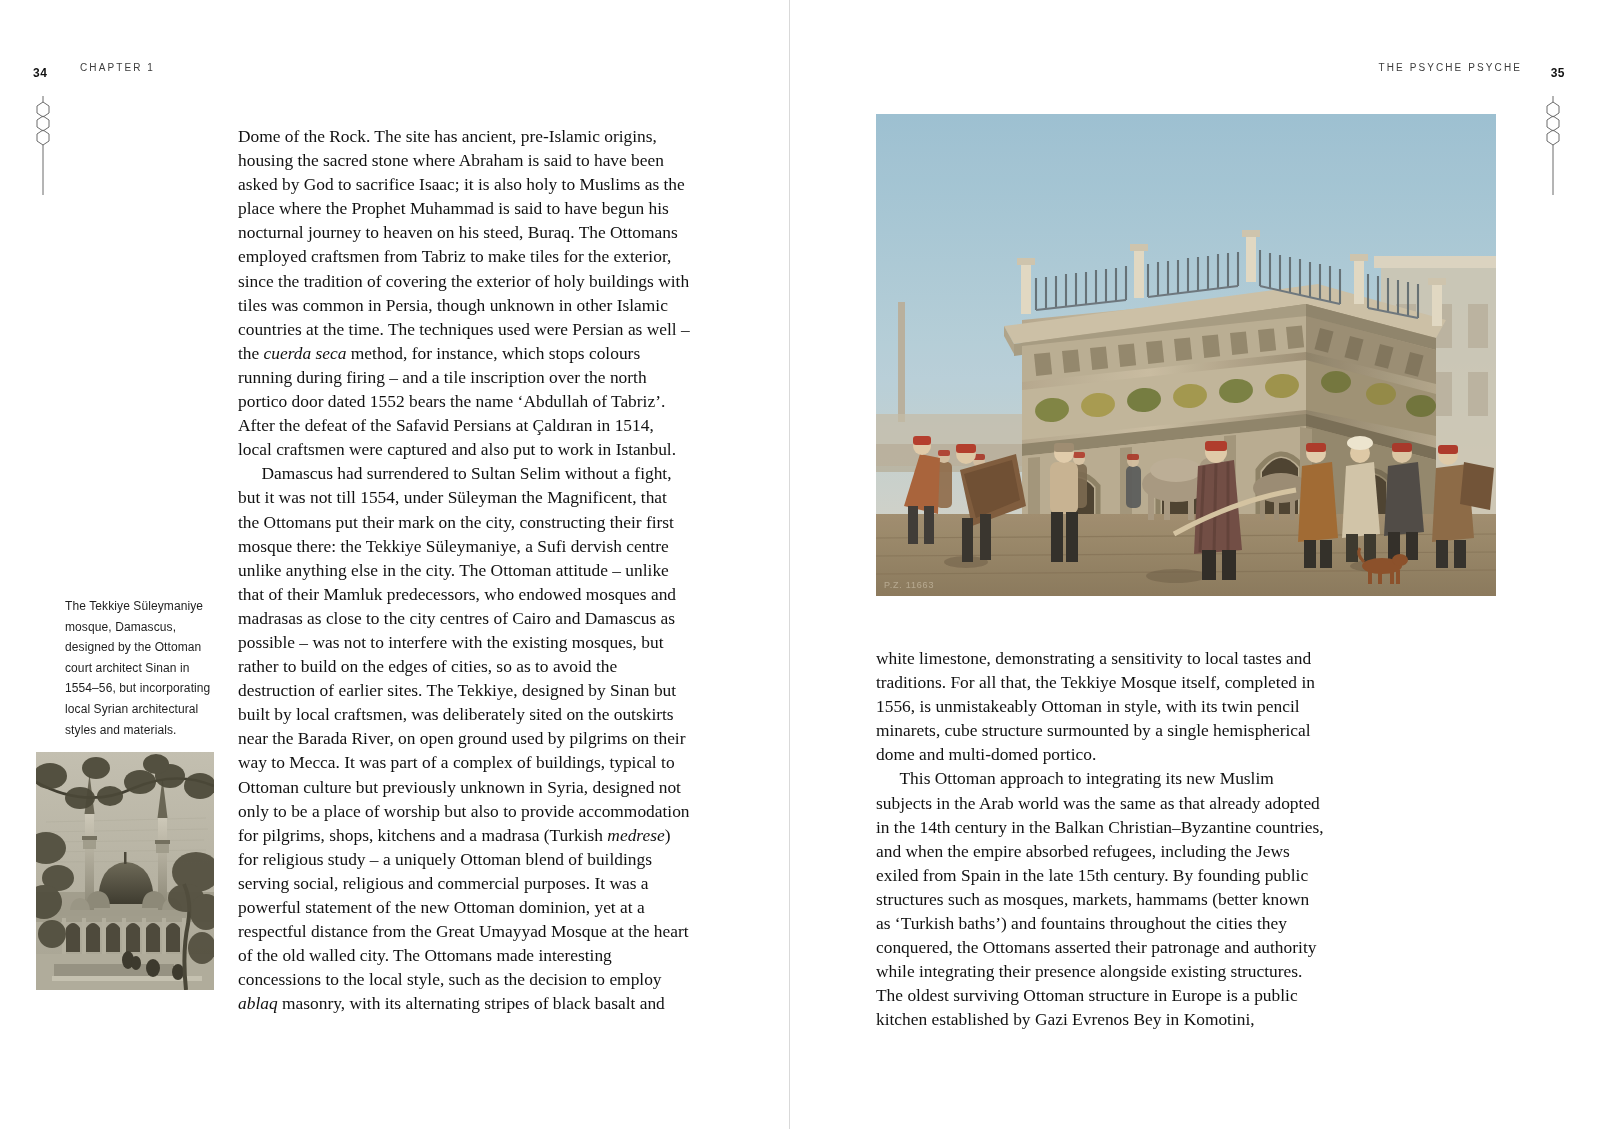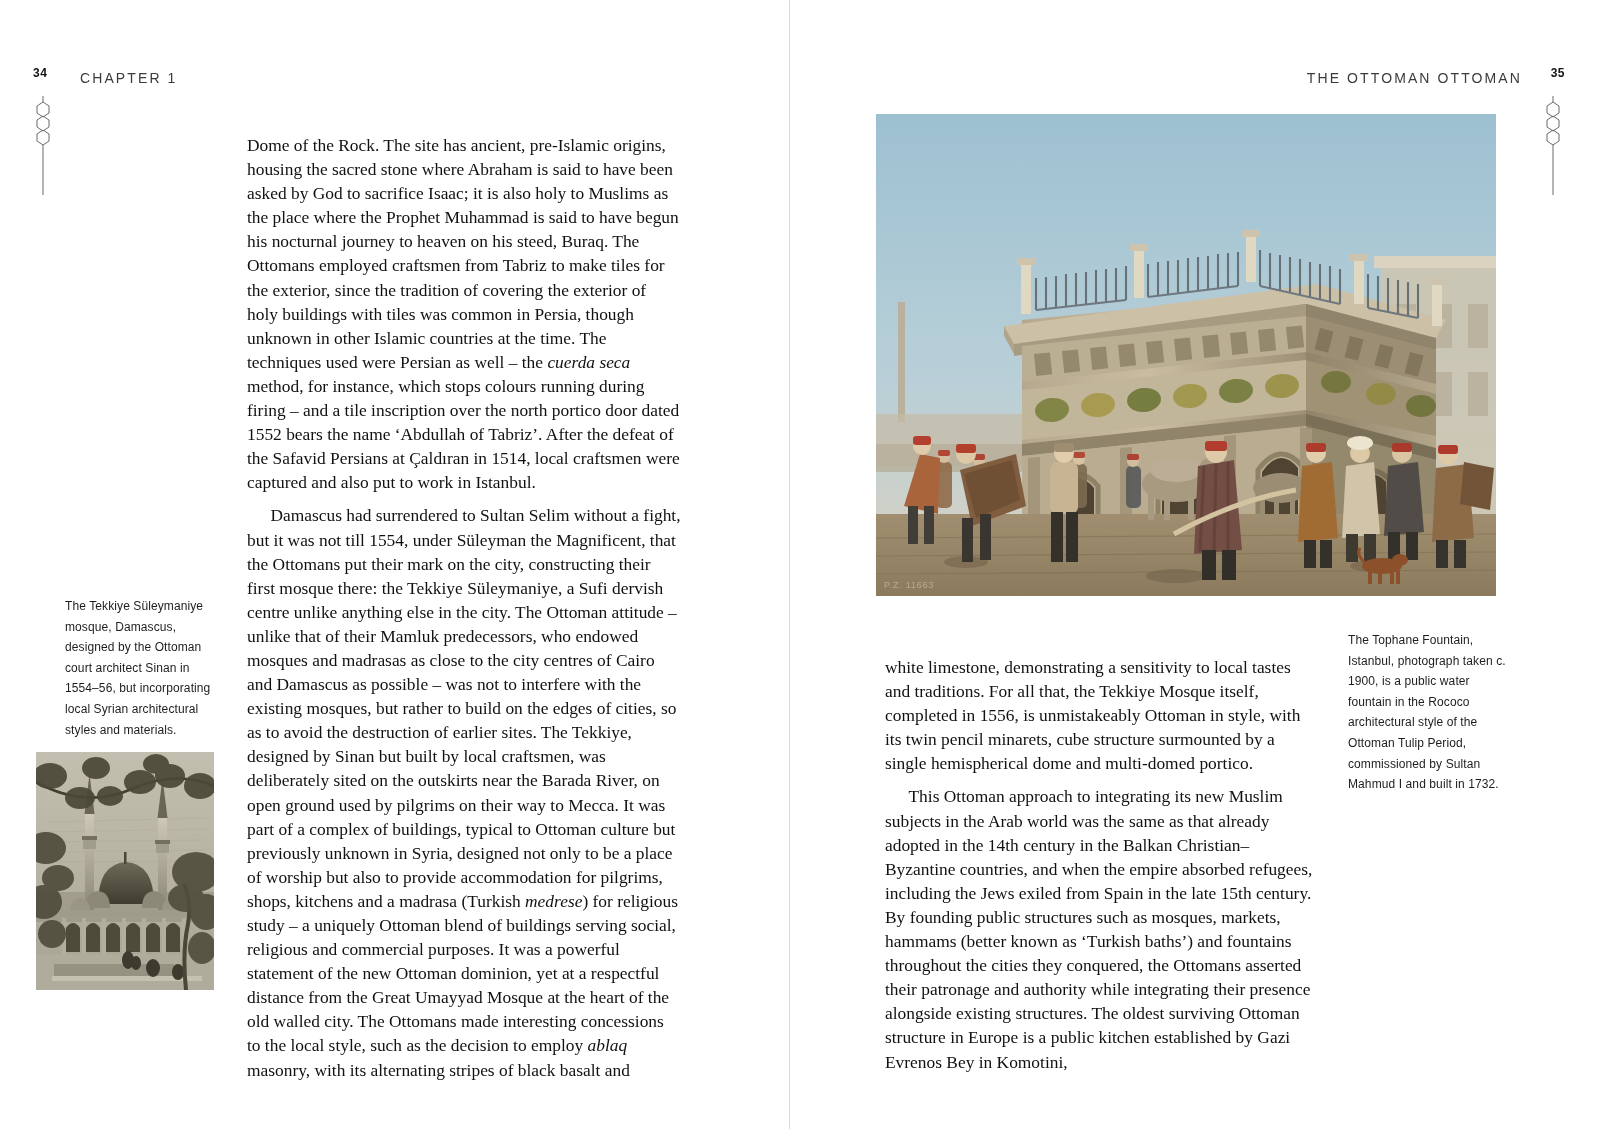"CHAPTER 1" .runhead { font-size: 14px -> 10px; top: 70px -> 62px }
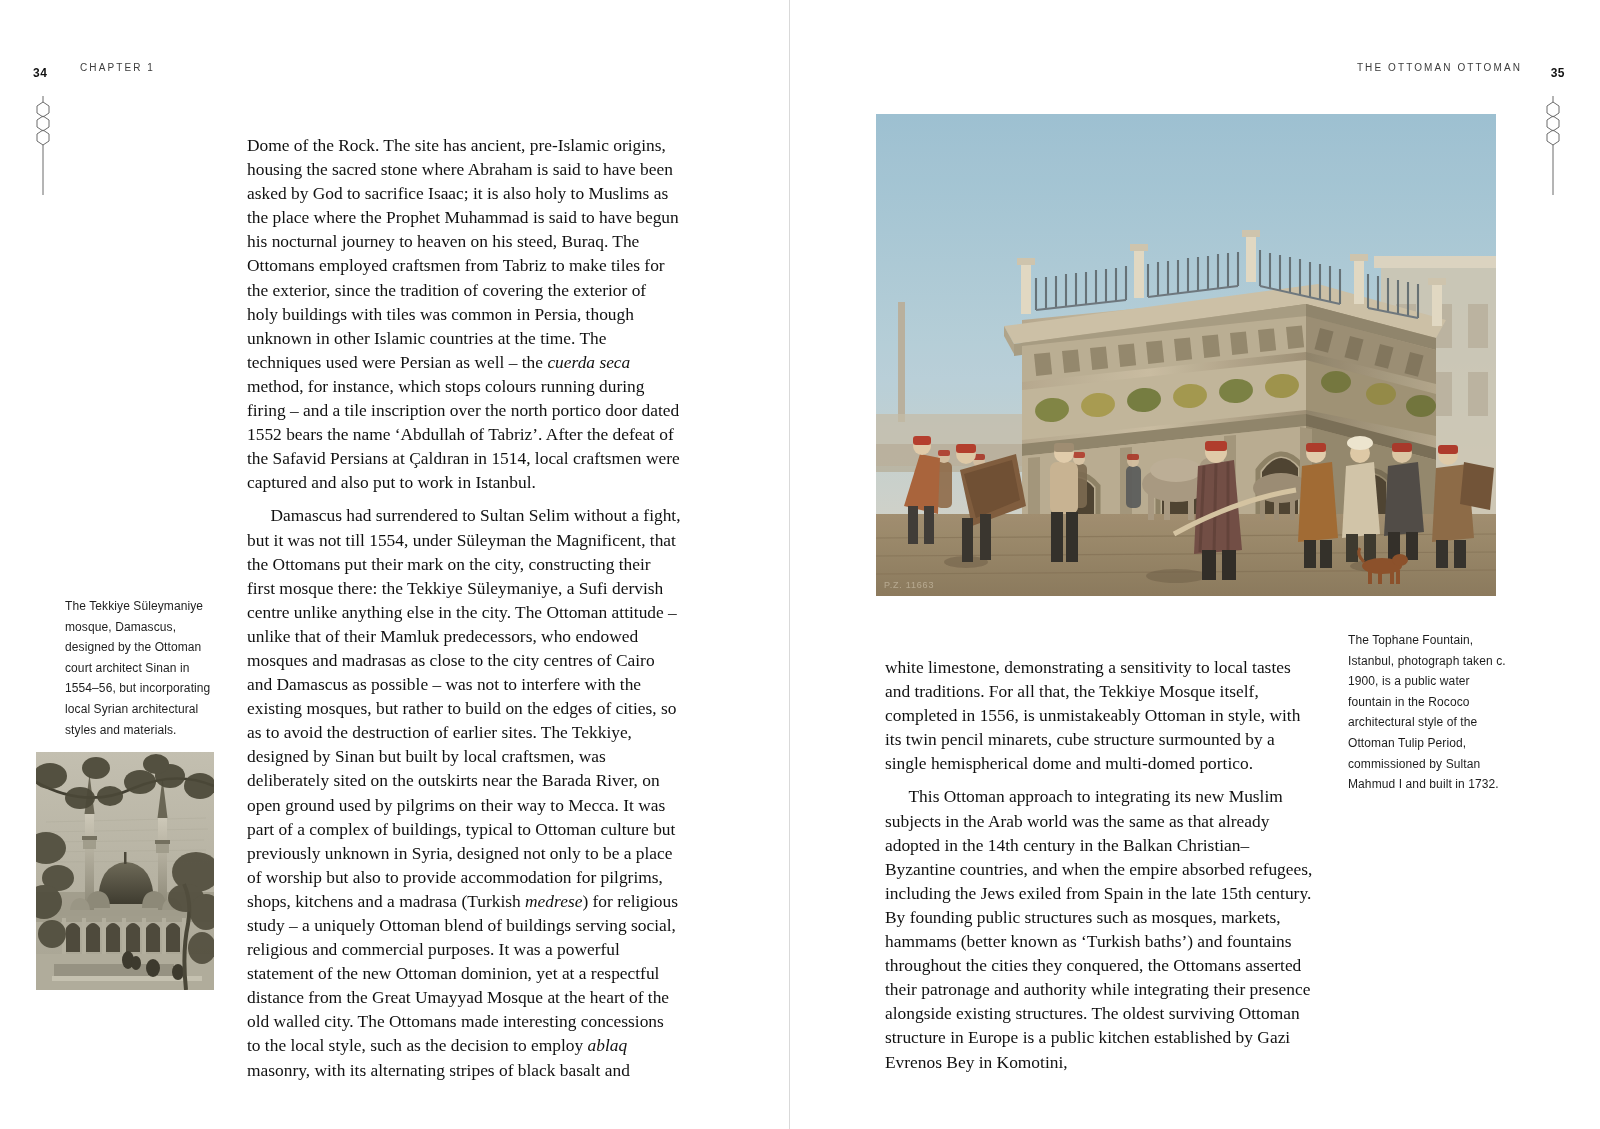"THE OTTOMAN OTTOMAN" div.runhead { text: OTTOMAN OTTOMAN -> PSYCHE PSYCHE }
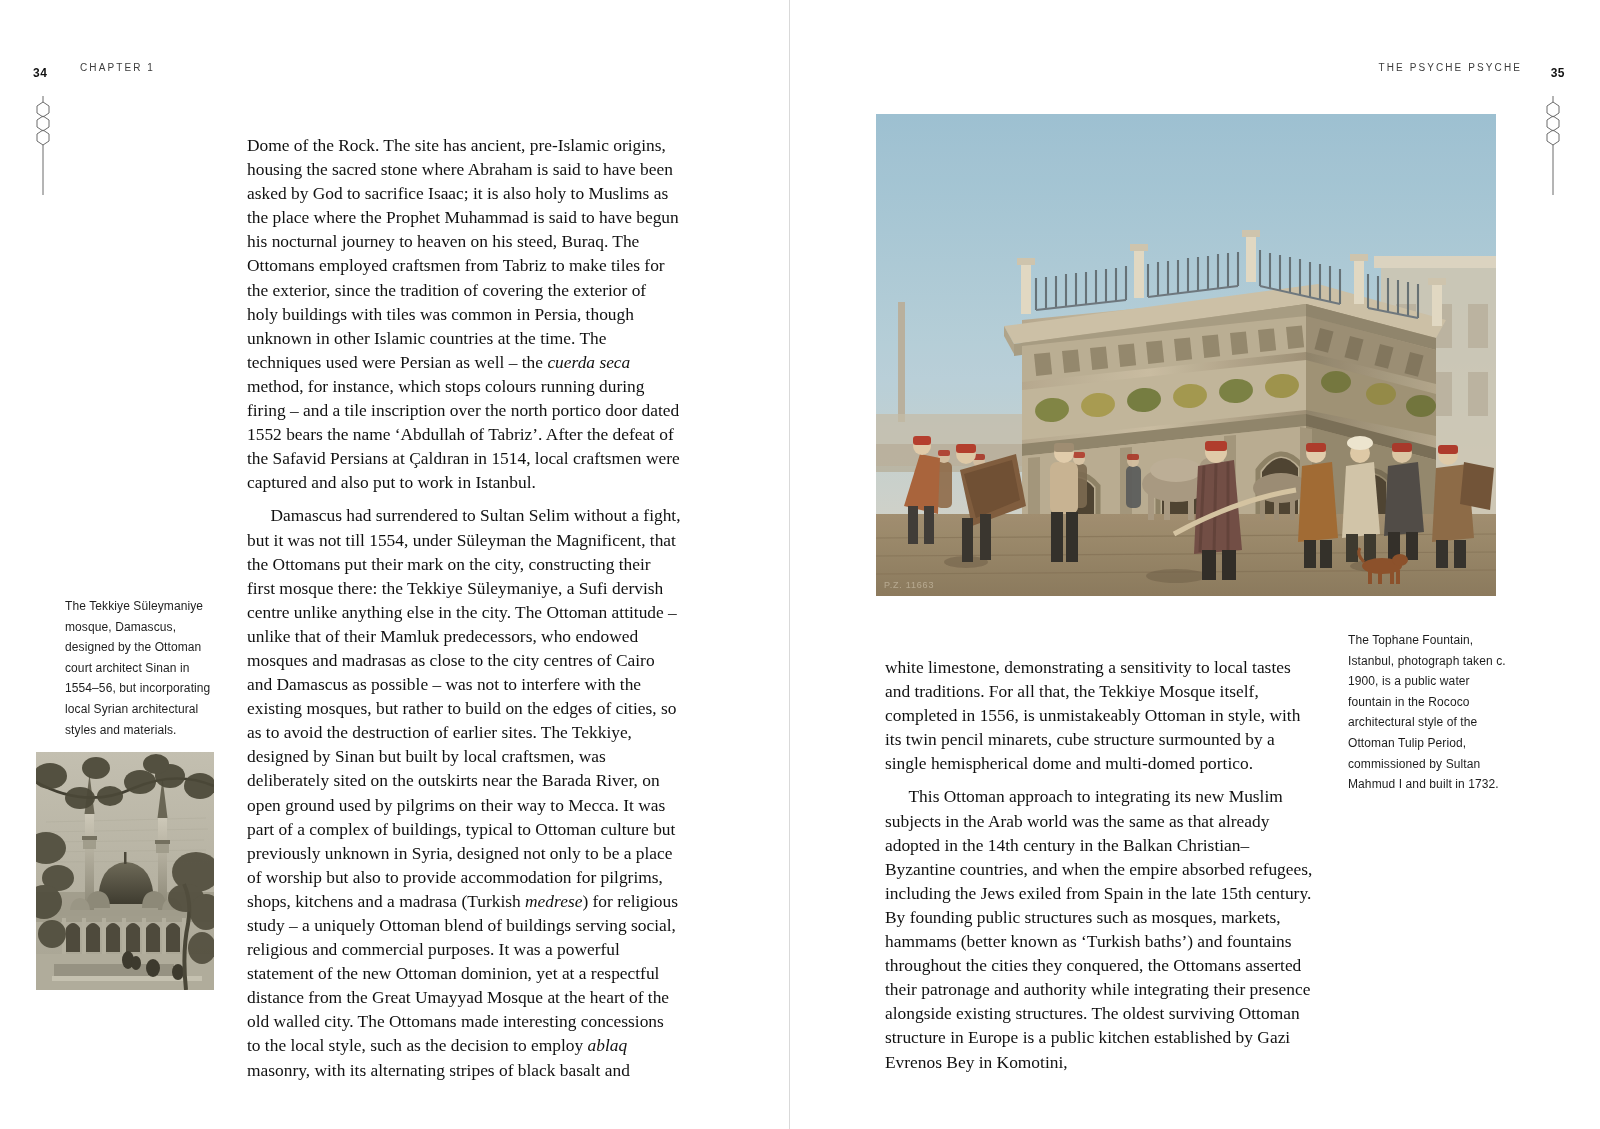"Dome of the Rock. The" .body-col p { margin: 9px -> 0 }
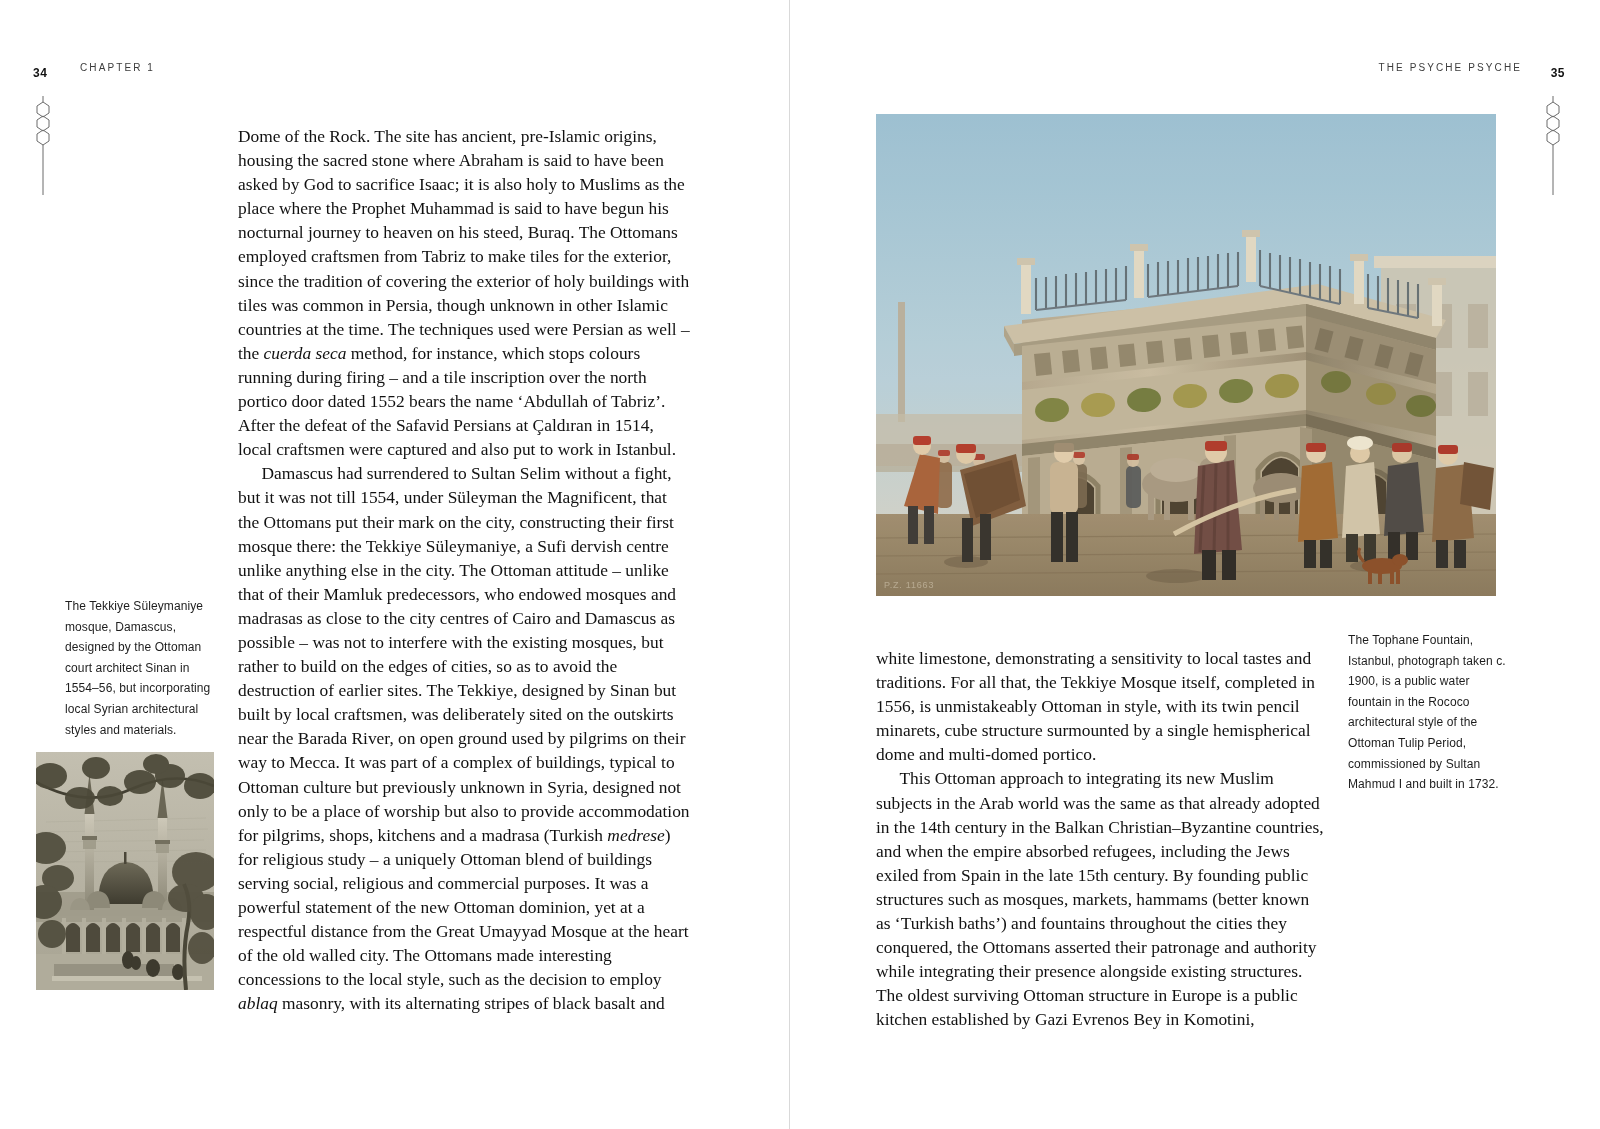"The Tophane Fountain, Istanbul," div.caption { html: <div>The Tophane Fountain, Istanbul, photograph taken c. 1900, is a public water fountain in the Rococo architectural style of the Ottoman Tulip Period, commissioned by Sultan Mahmud I and built in 1732.</div> -> none }
